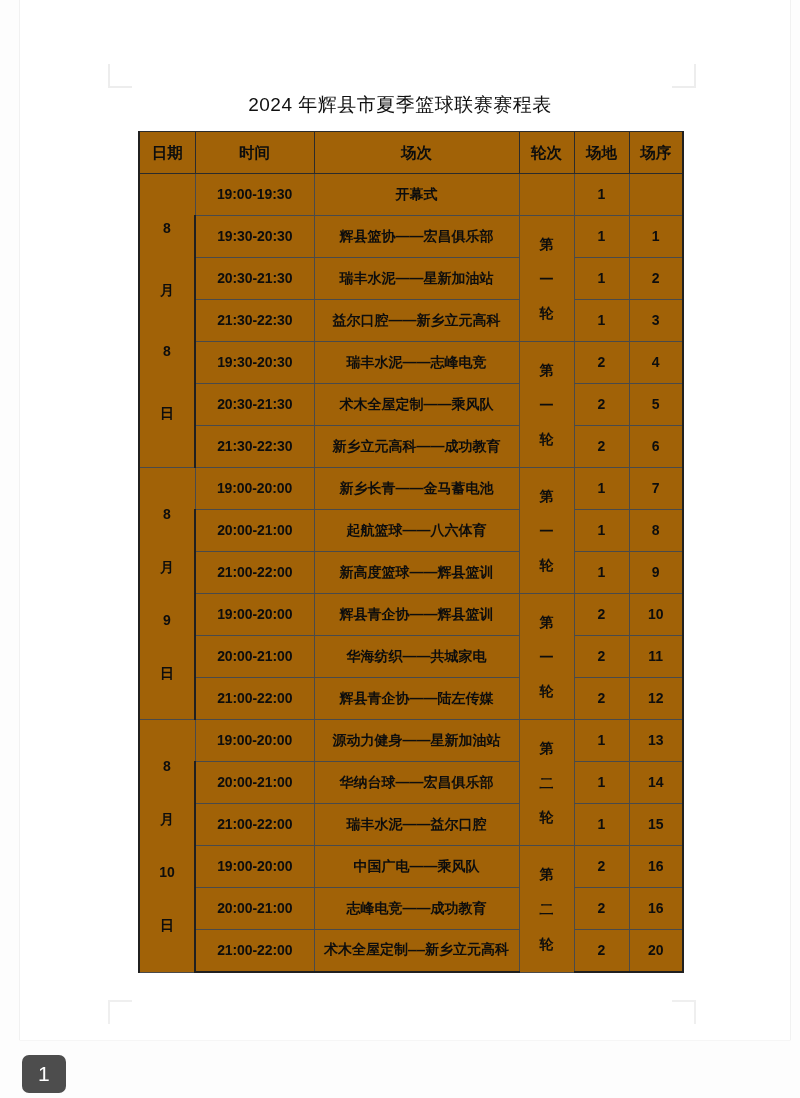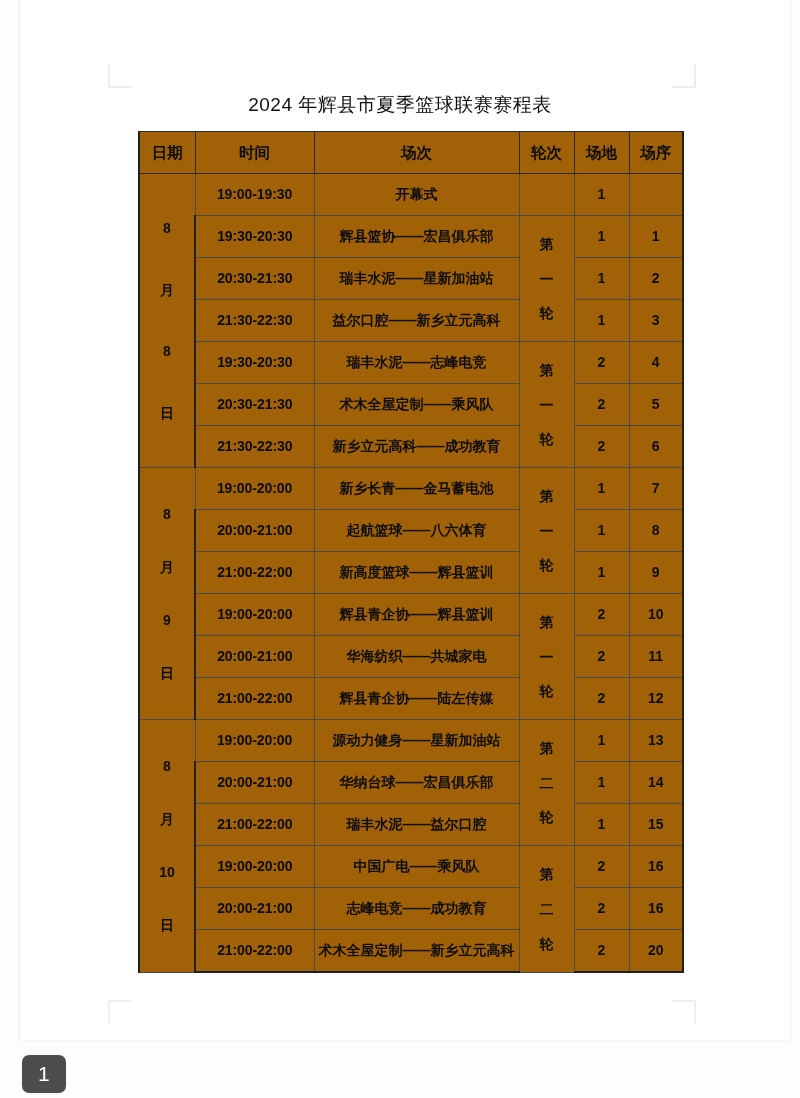"术木全屋定制——新乡立元高科" td.tall-match { font-family: none -> Liberation Mono, monospace }
